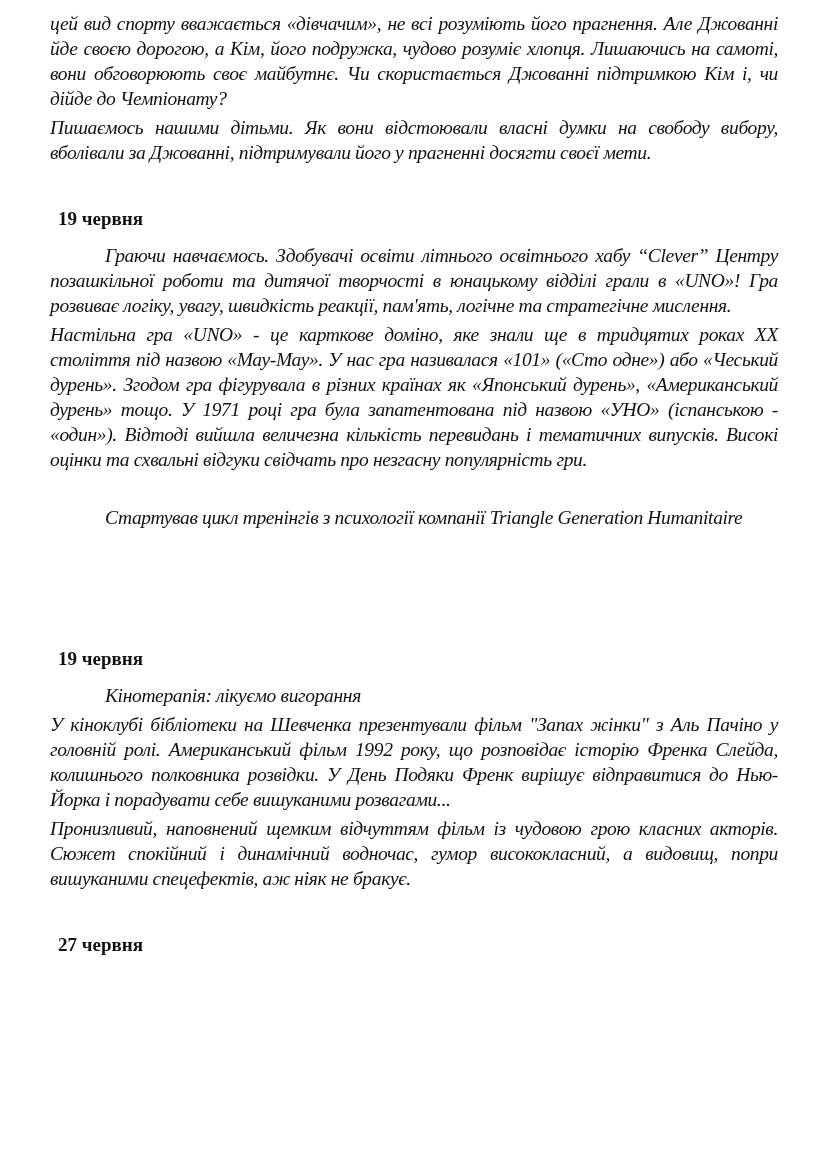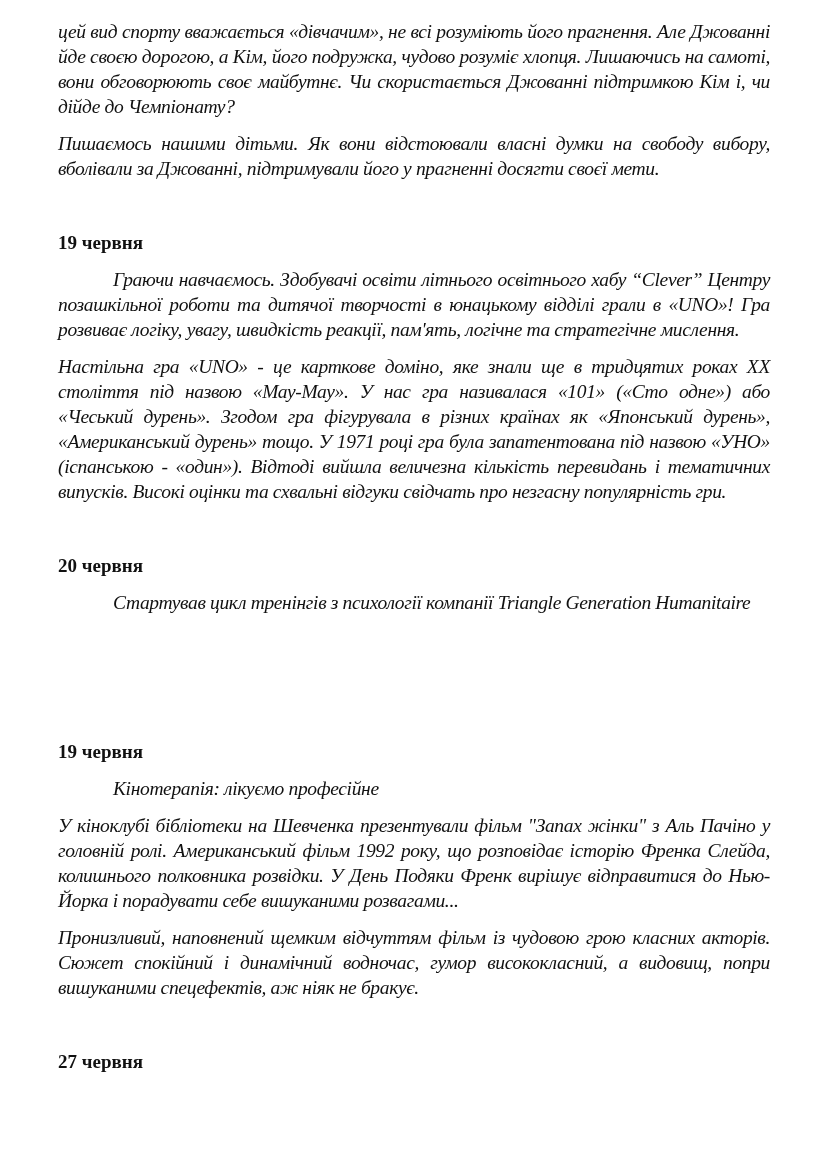"цей вид спорту вважається «дівчачим»," .p { margin: 12px -> 4px }
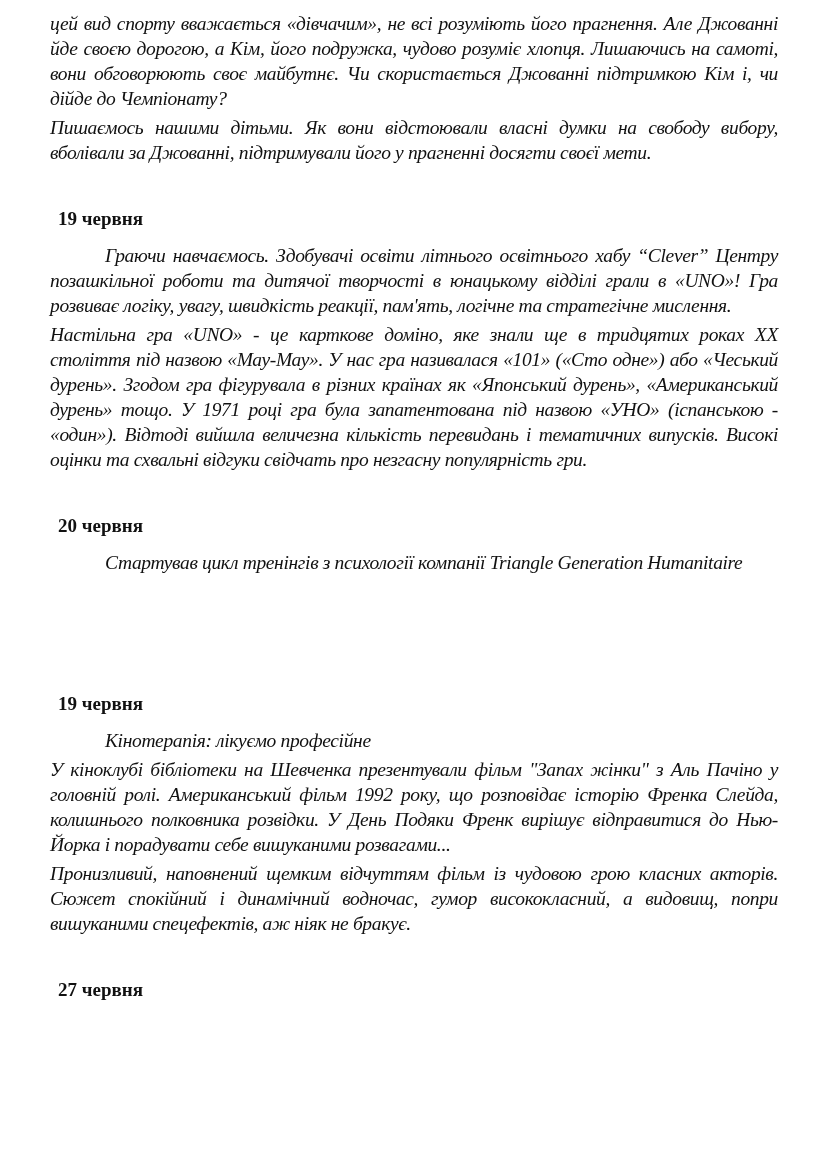"20 червня" p.heading { html: <p>20 червня</p> -> none }
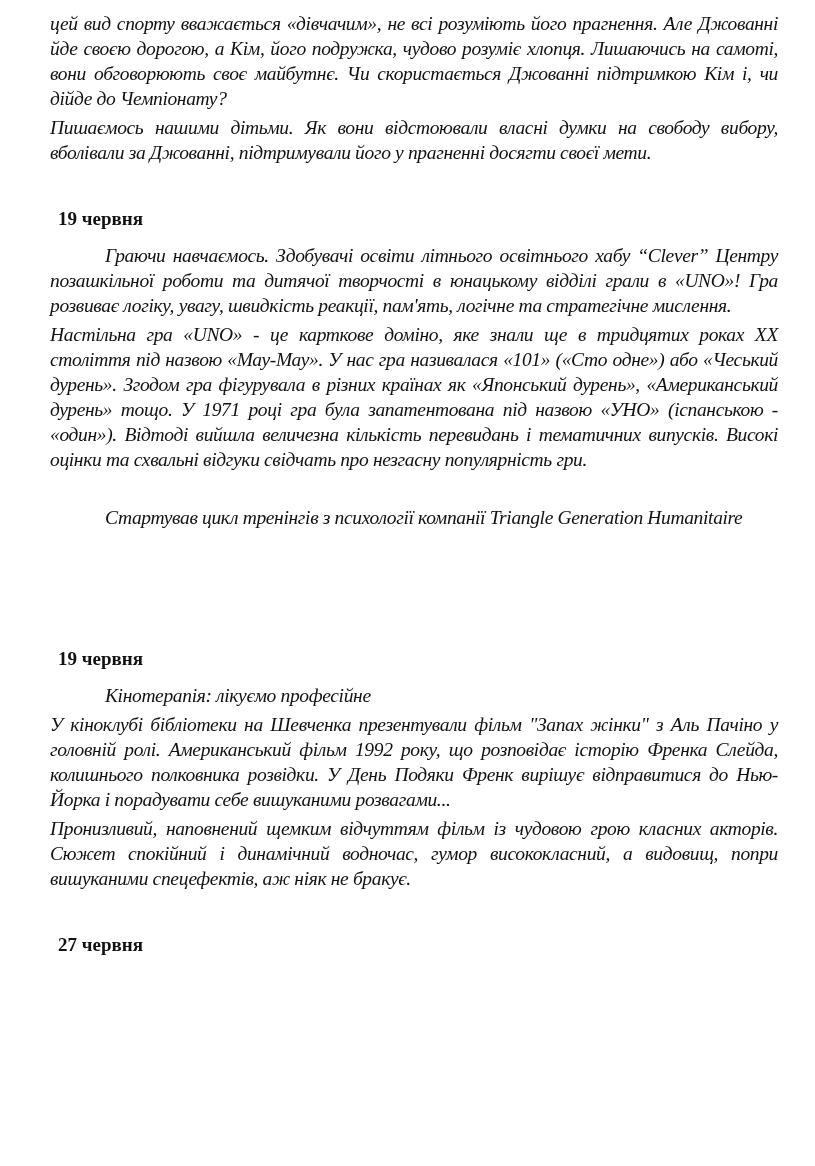"Кінотерапія: лікуємо професійне" p.p { text: професійне -> вигорання }
